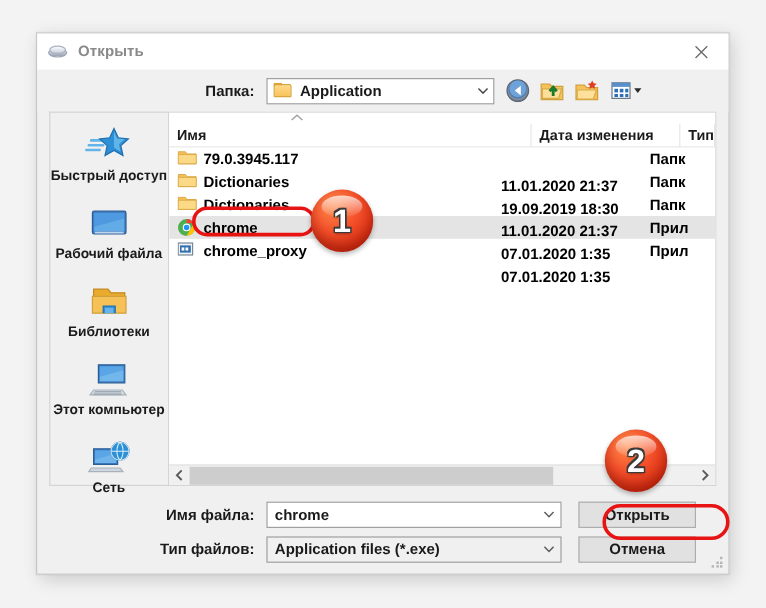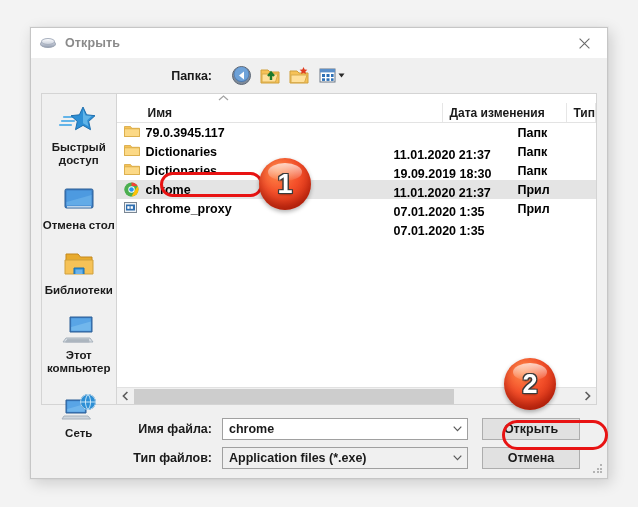"Application" div.combo { html: none -> <div> <div> <div> <div></div> <div></div> </div> </div> <div>Application</div> <div> <svg> <path></path> </svg> </div> </div> }
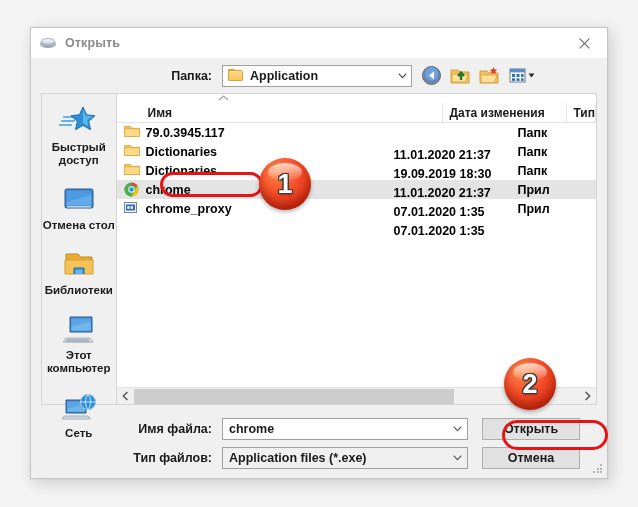"Имя" .h-name { margin-left: 24px -> none }
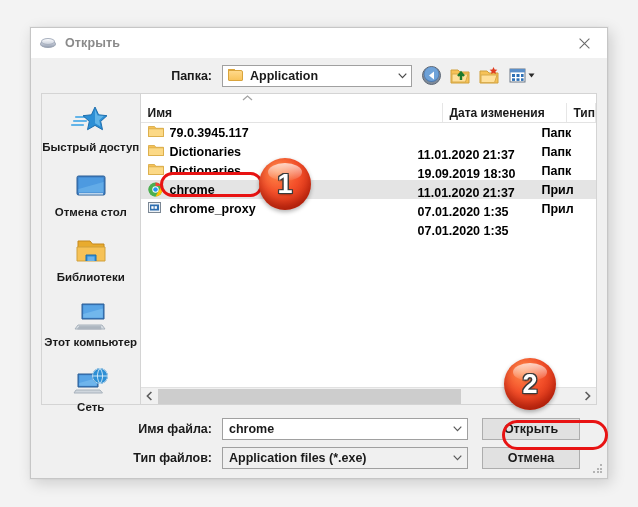"Отмена стол" div.place-label { text: Отмена стол -> Рабочий файла }
